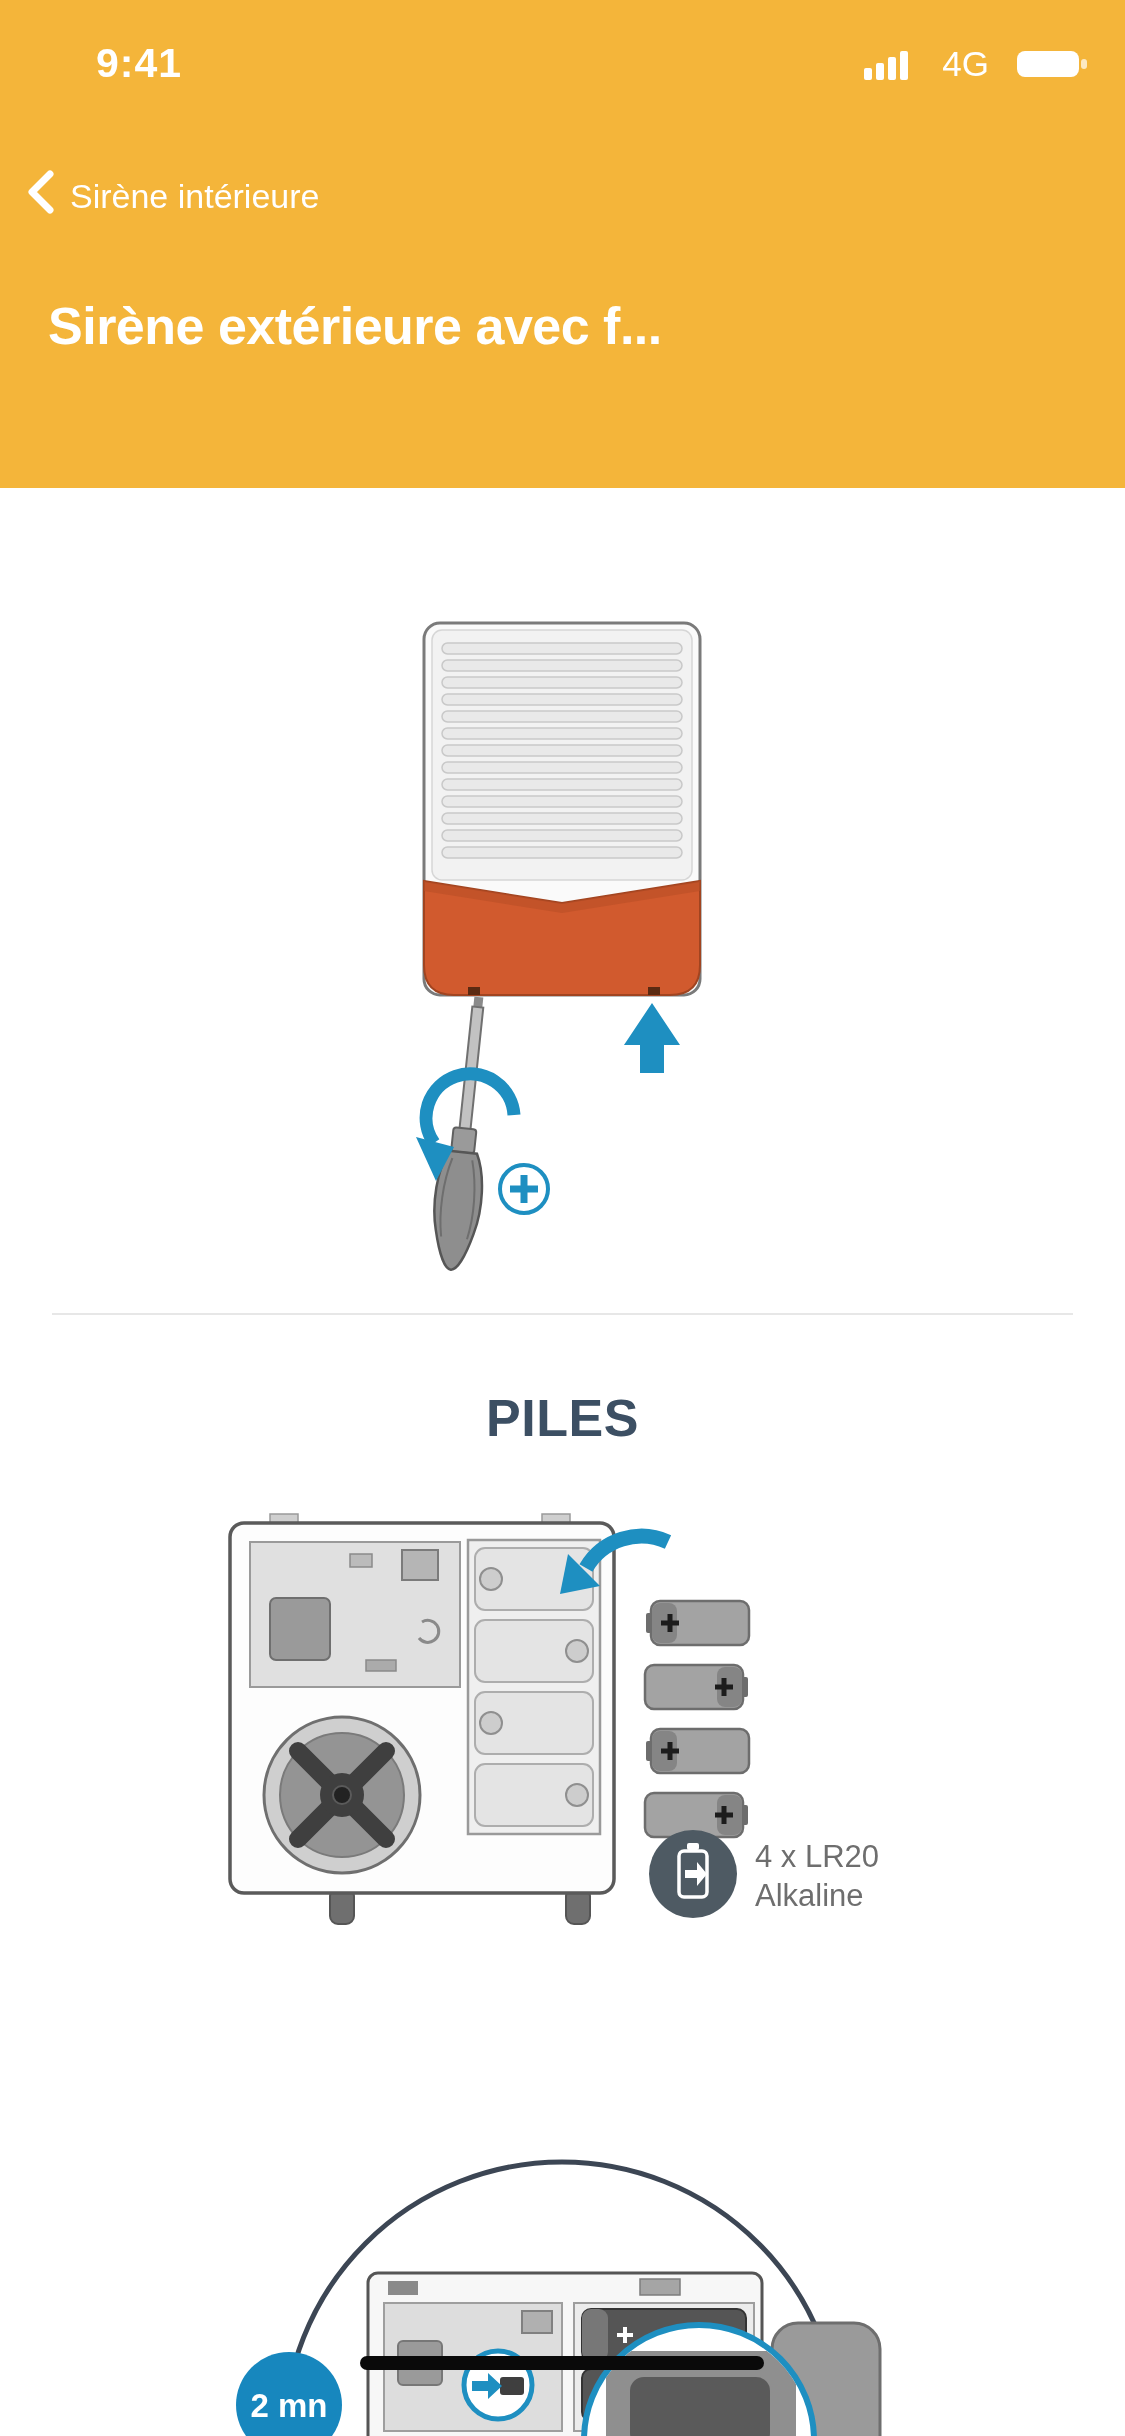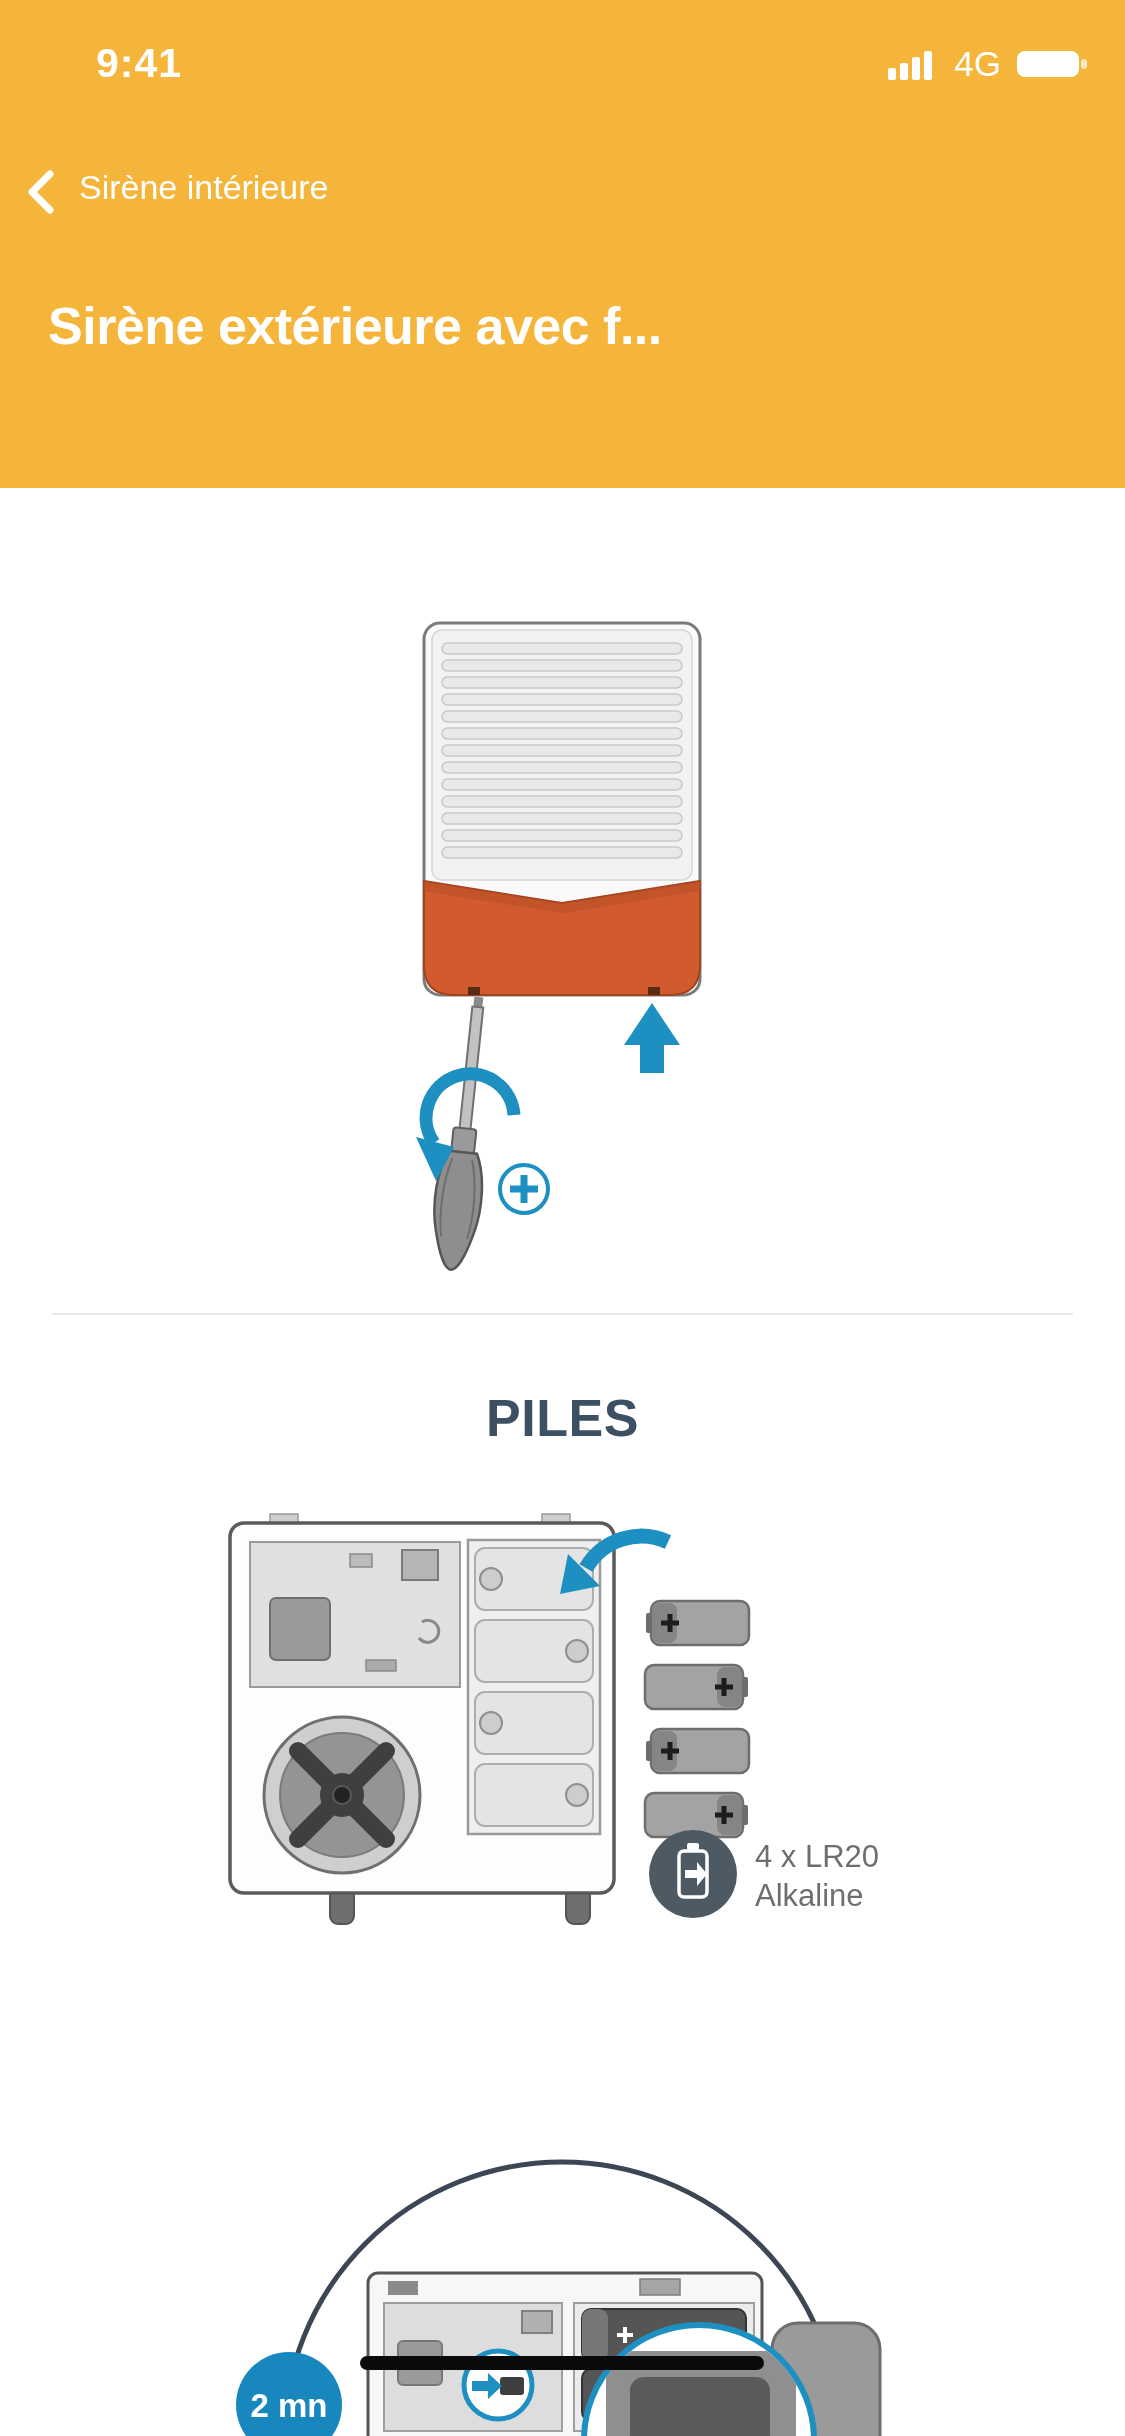"4G" .status-right { gap: 16px -> 28px }
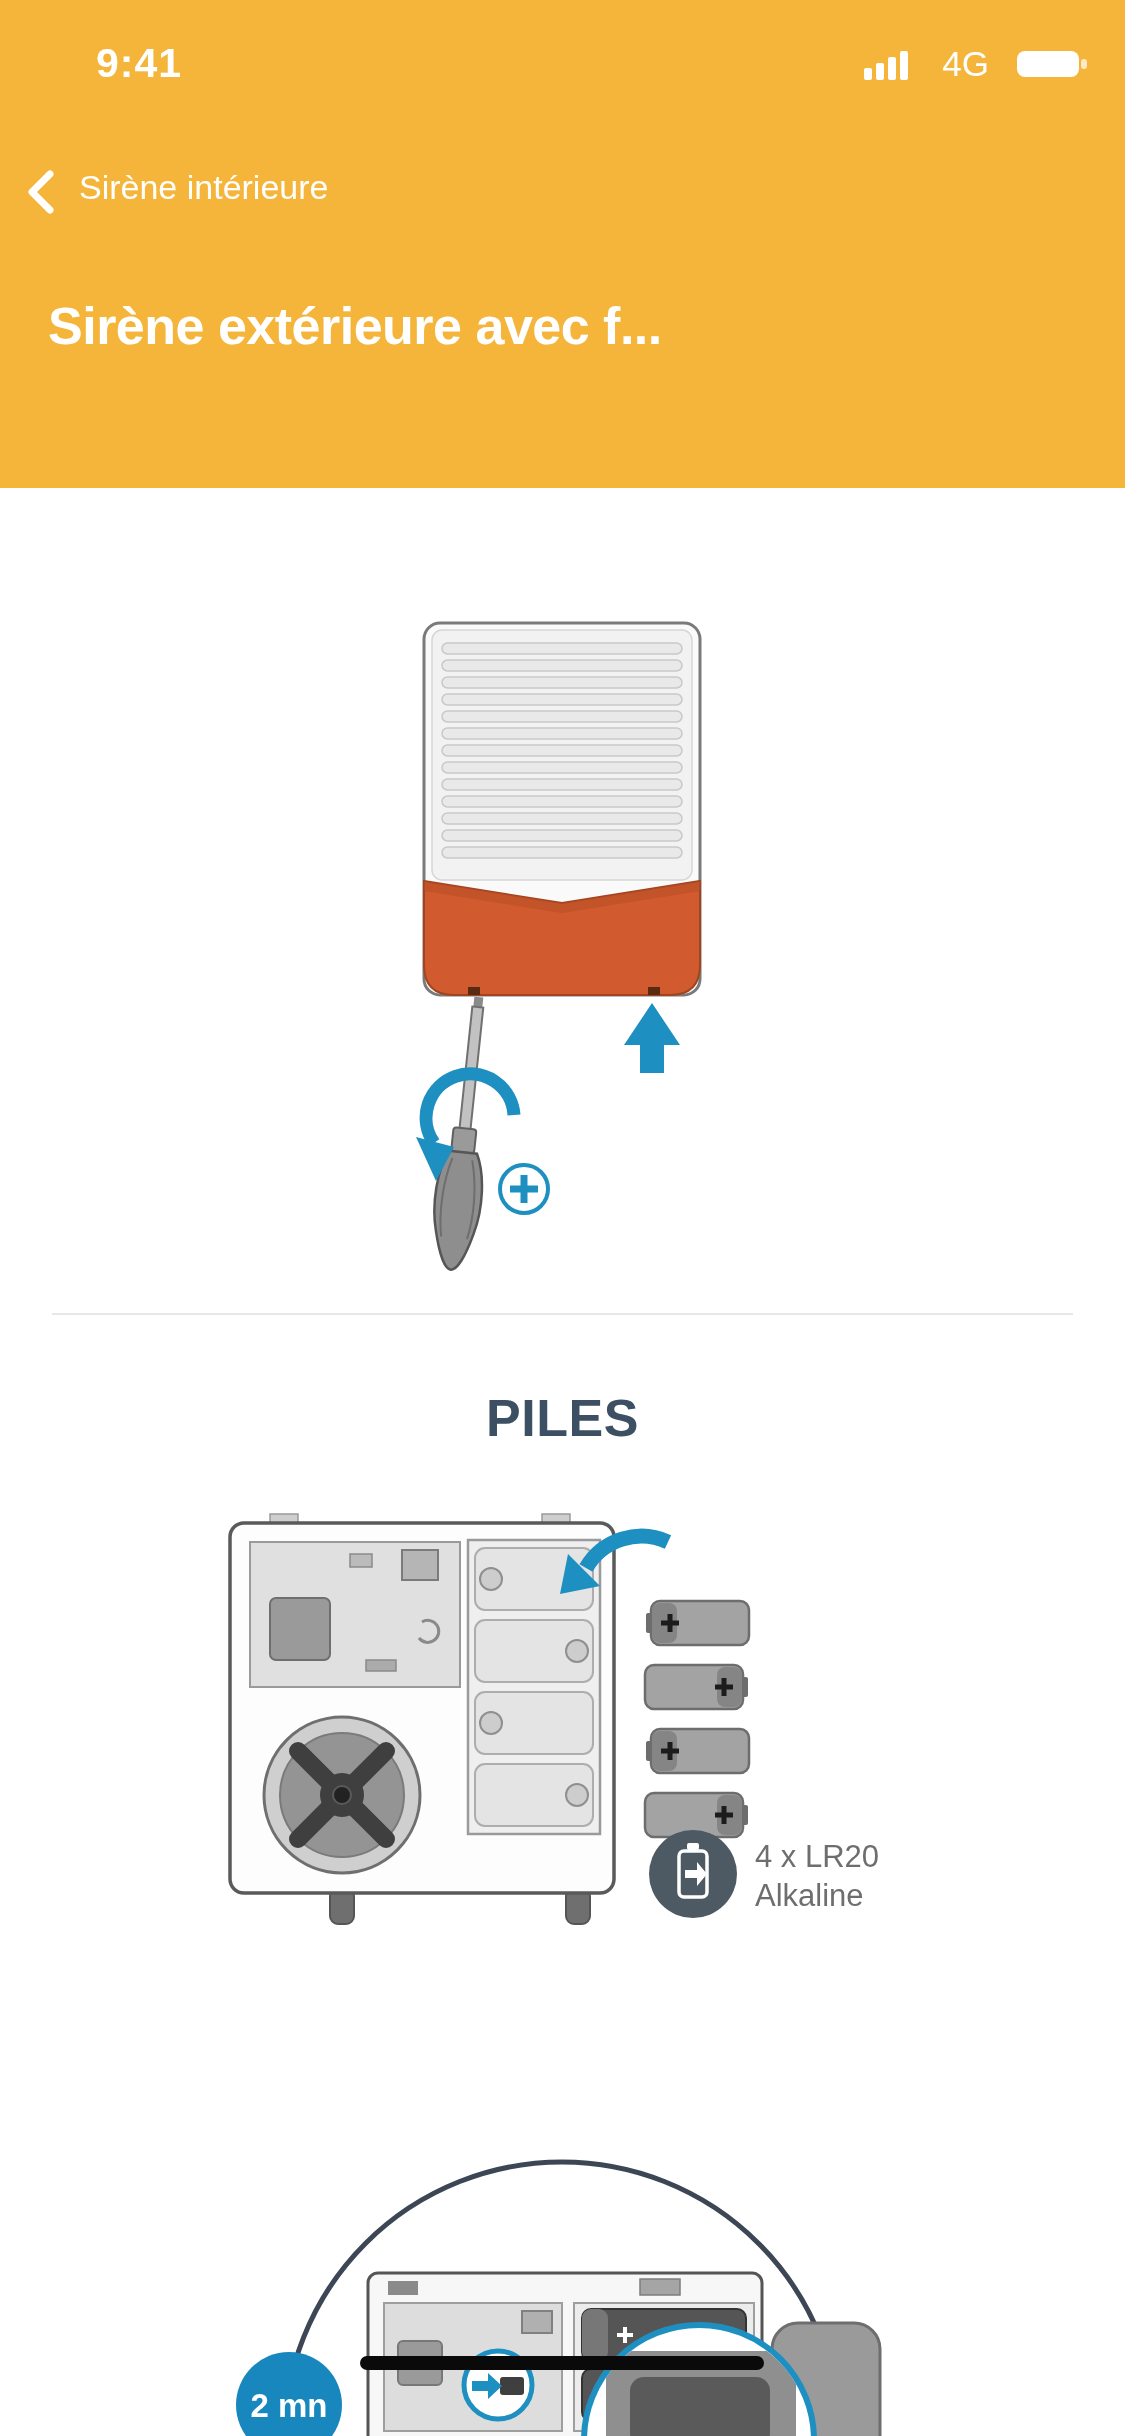"Sirène intérieure" .back-row { align-items: flex-start -> flex-end; gap: 21px -> 12px }
